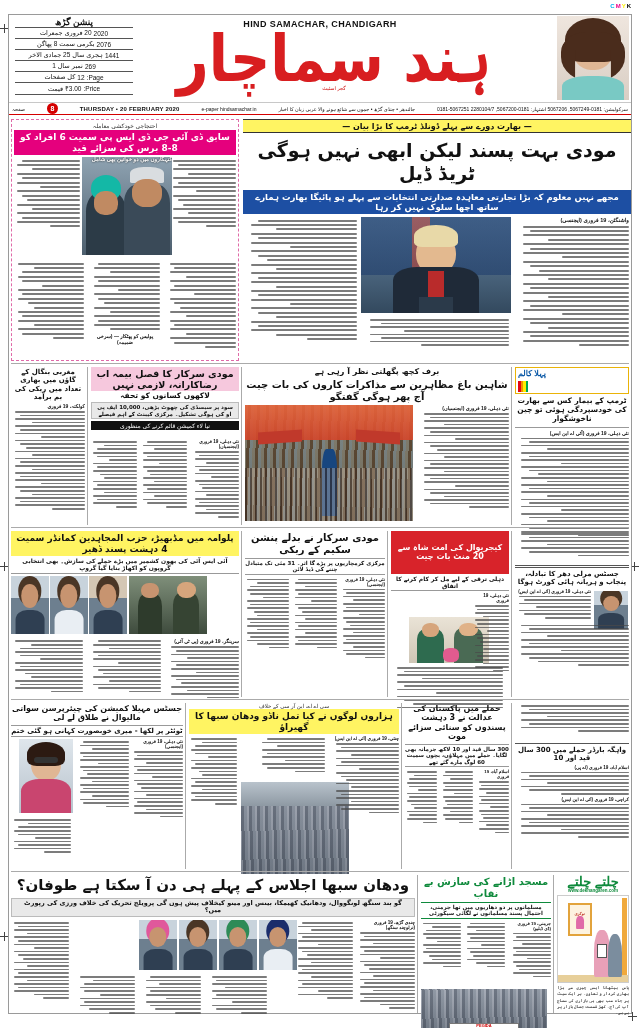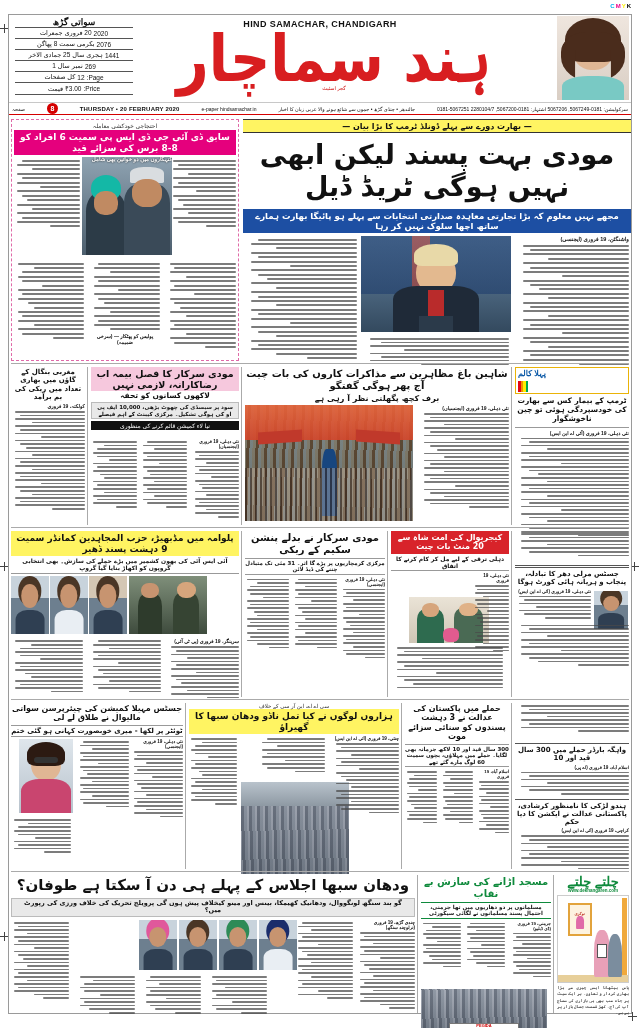"سواتی گڑھ" div.city { text: سواتی -> پنشن }
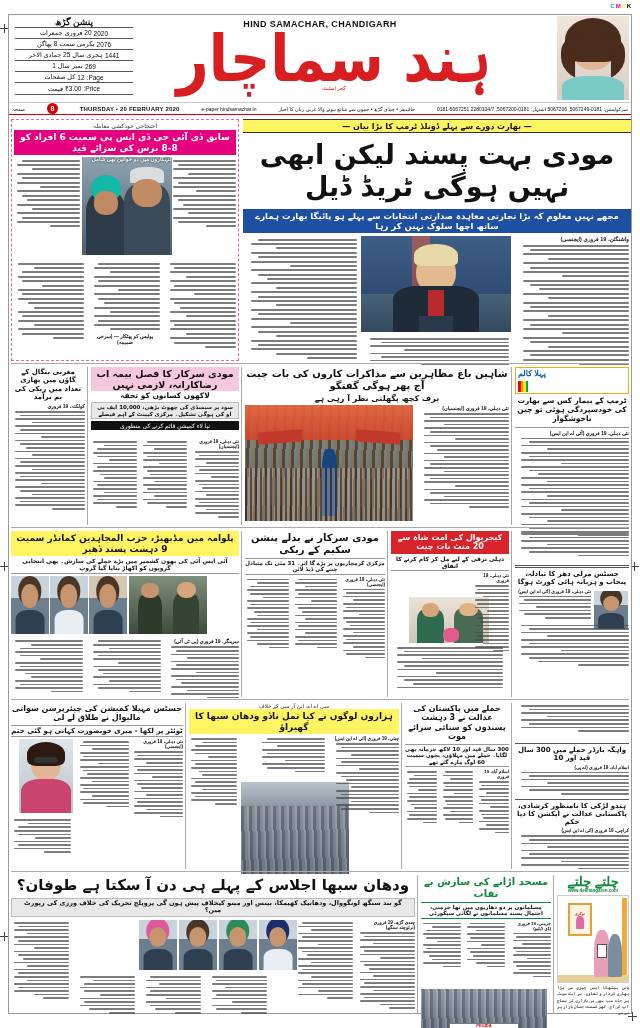"مودی بہت پسند لیکن ابھی" .hl-main { font-size: 27px -> 19px }
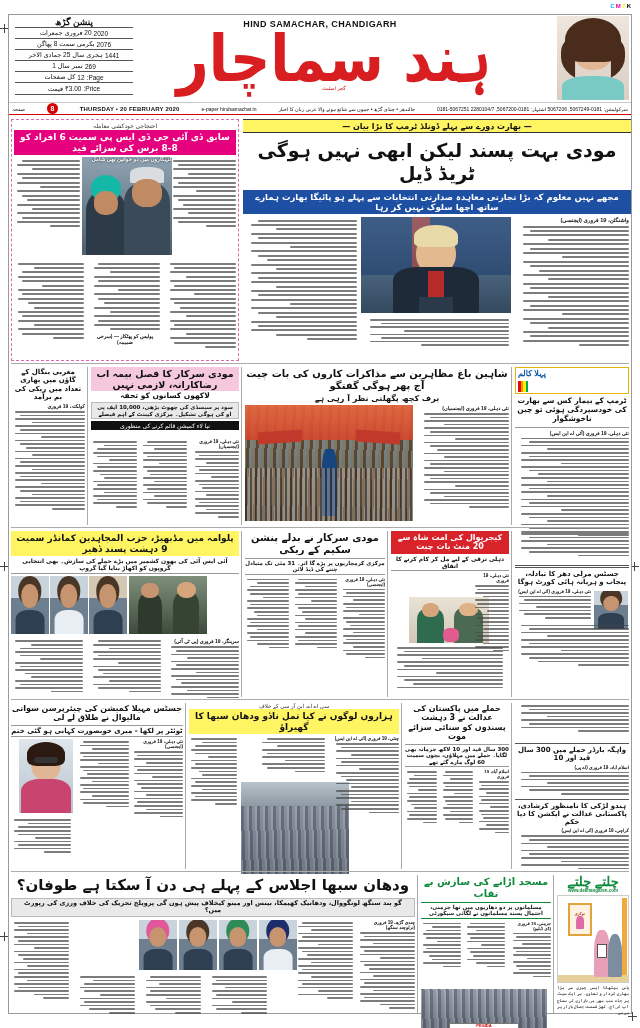"شاہین باغ مظاہرین سے مذاکرات" div.hl { order: before "برف کچھ پگھلتی نظر آ" -> after "برف کچھ پگھلتی نظر آ" }
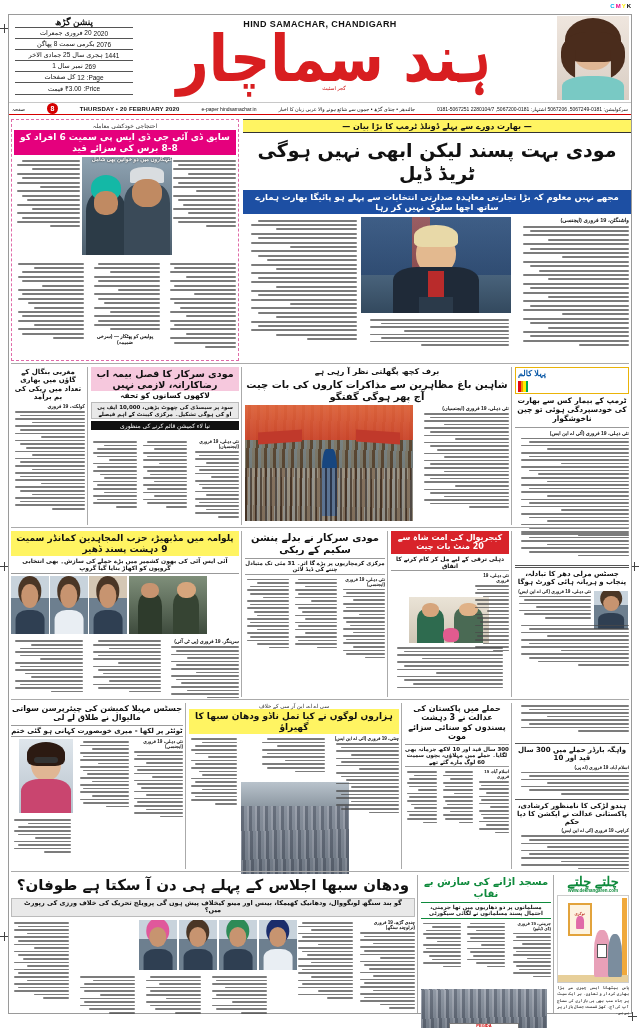"پلوامہ میں مڈبھیڑ، حزب المجاہدین" div.banner-yellow2 { text: 9 -> 4 }
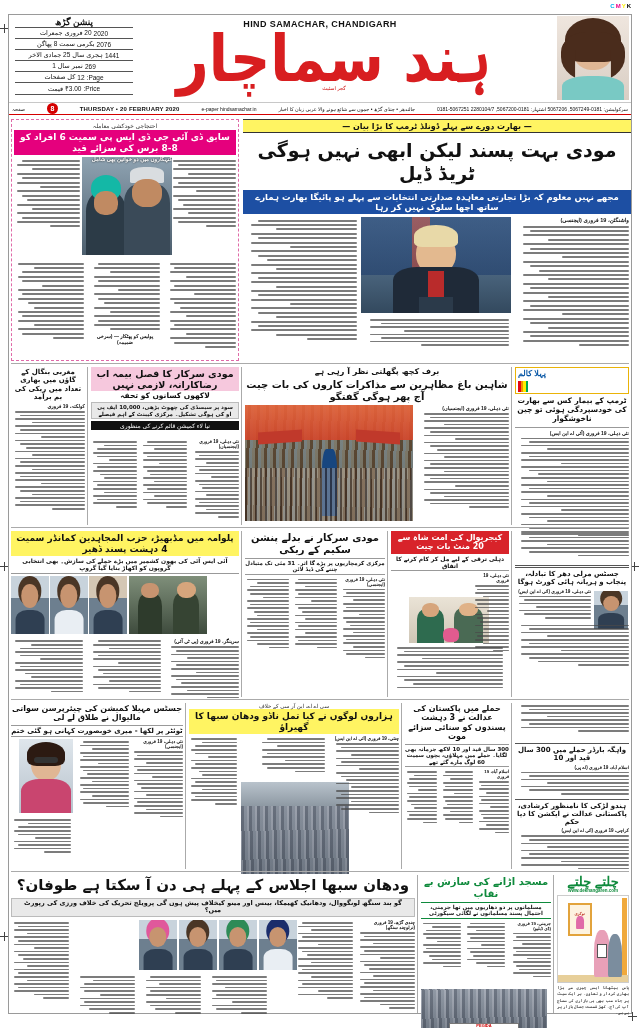"کیجریوال کی امت شاہ سے" .banner-red { padding: 2px 4px -> 12px 4px }
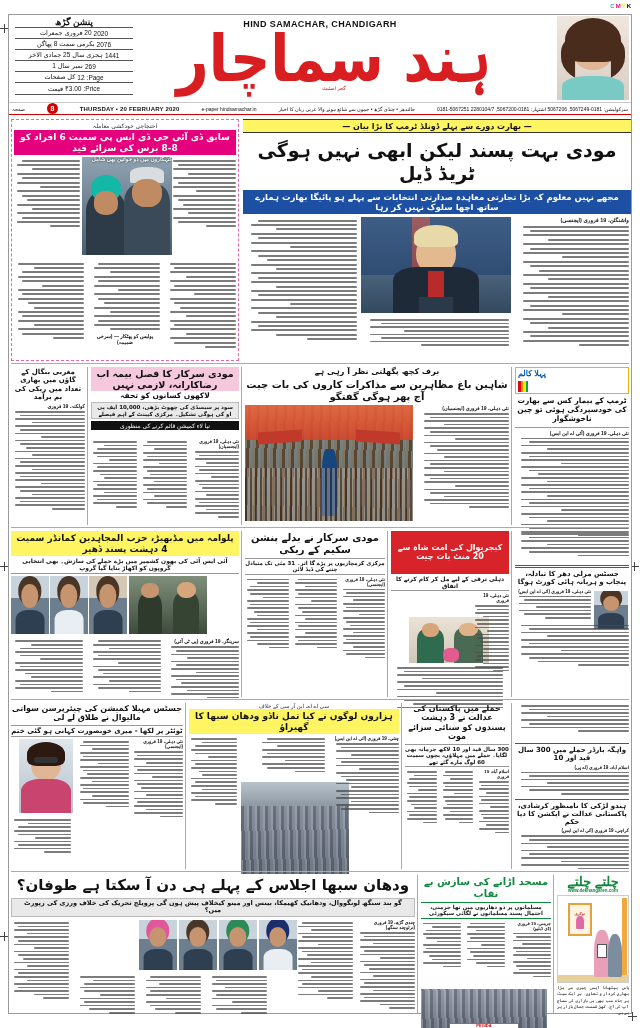"ہندو لڑکی کا نامنظور کرشادی،" div.hl { html: <div>ہندو لڑکی کا نامنظور کرشادی، پاکستانی عدالت نے ایکشن کا دیا حکم</div> -> none }
